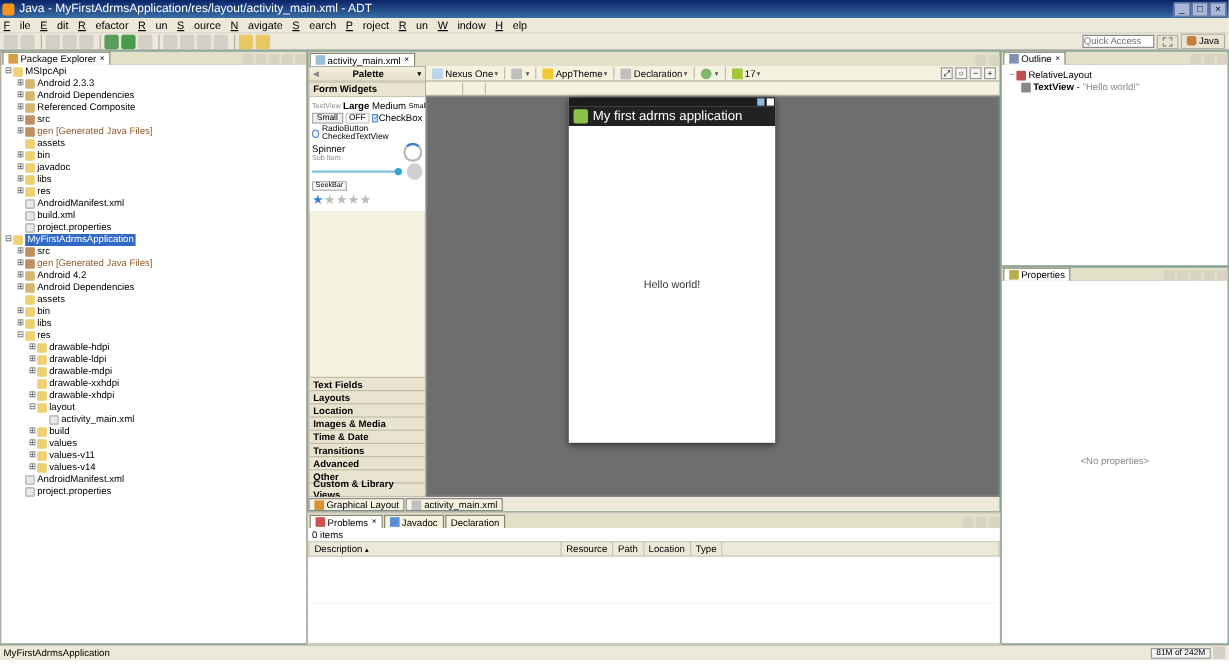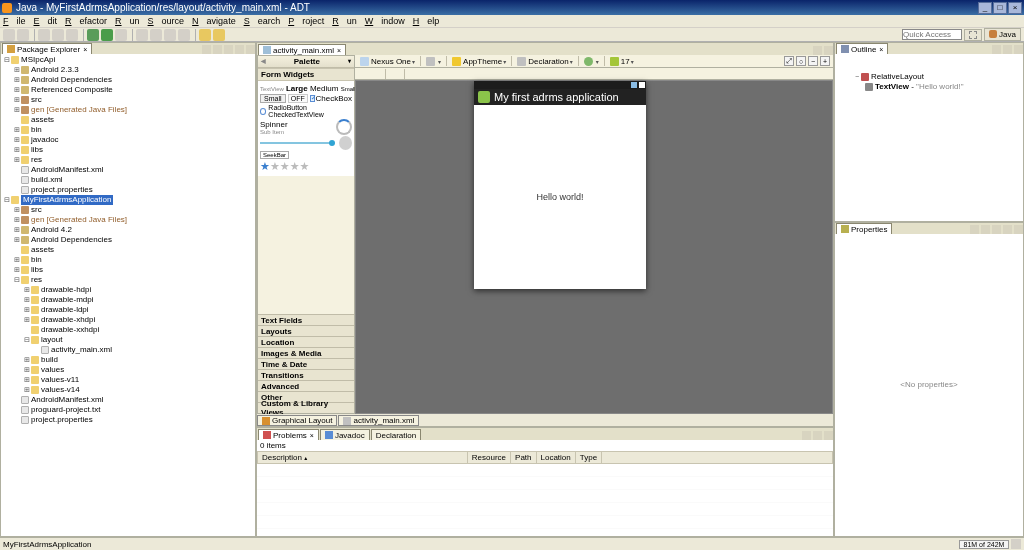"RelativeLayout" .outline-body { padding: 18px -> 4px }
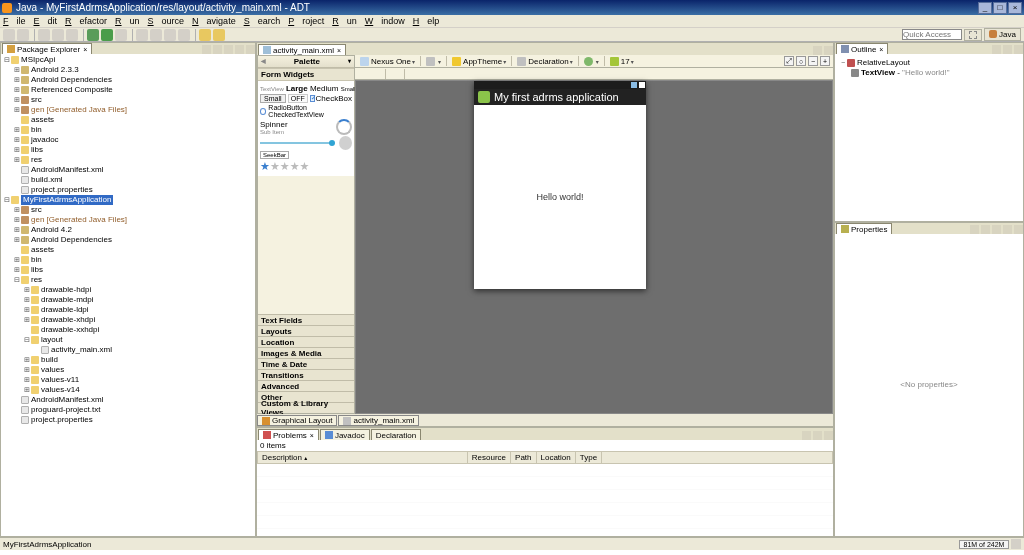"Hello world!" .device .content { height: 184px -> 264px }
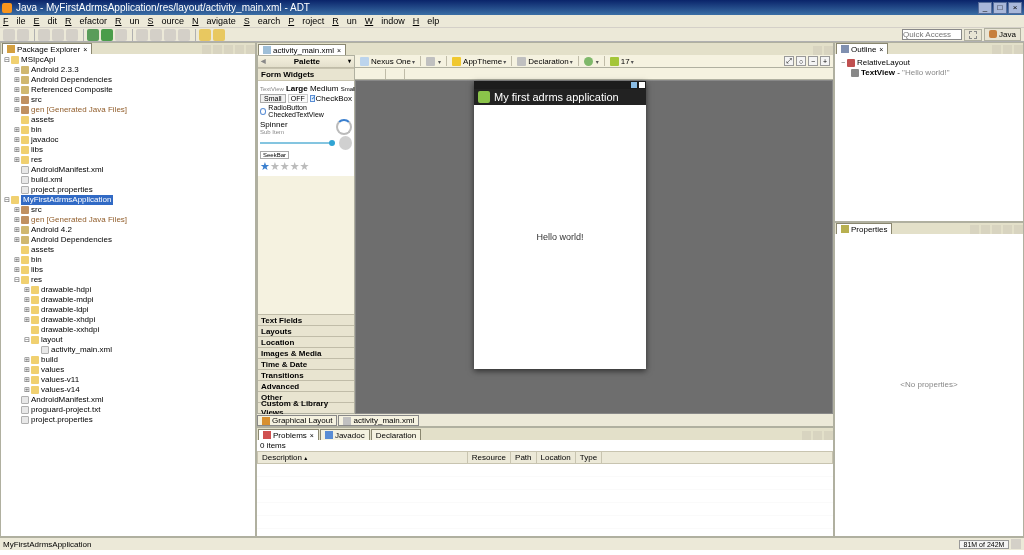"drawable-mdpi" div.tree-node { order: before "drawable-ldpi" -> after "drawable-ldpi" }
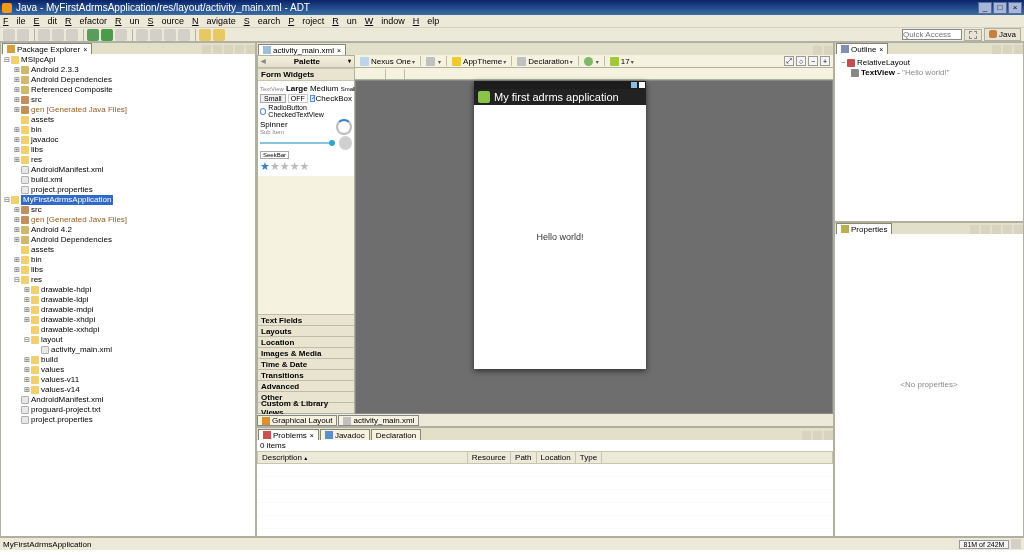"drawable-xhdpi" div.tree-node { order: before "drawable-xxhdpi" -> after "drawable-xxhdpi" }
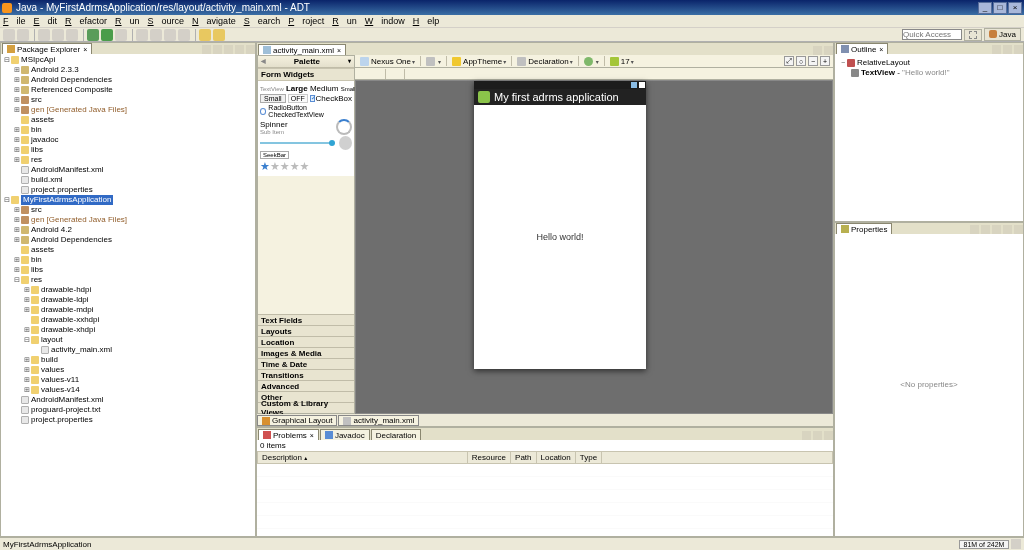"proguard-project.txt" div.tree-node { html: <div> <span></span> <span></span> <span></span> <span>proguard-project.txt</span> </div> -> none }
